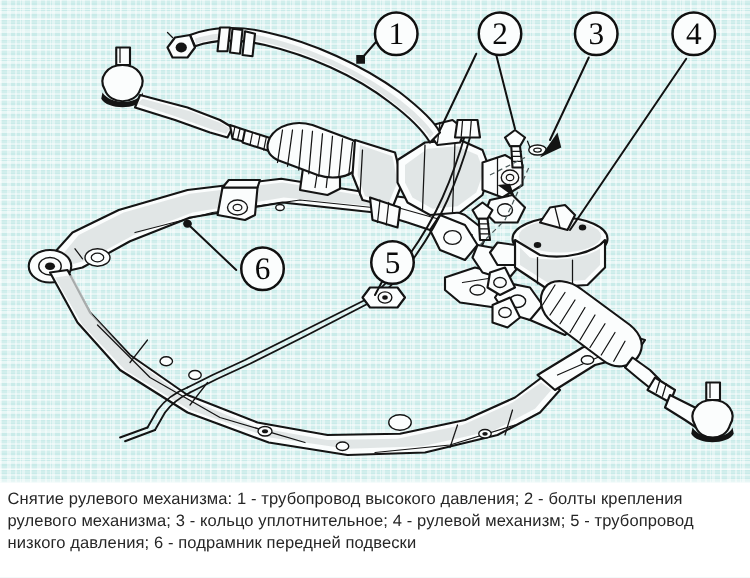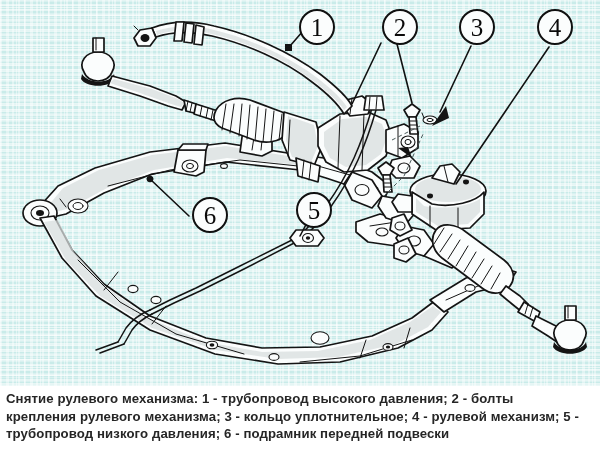"Снятие рулевого механизма: 1 -" #caption { font-weight: bold -> normal }
